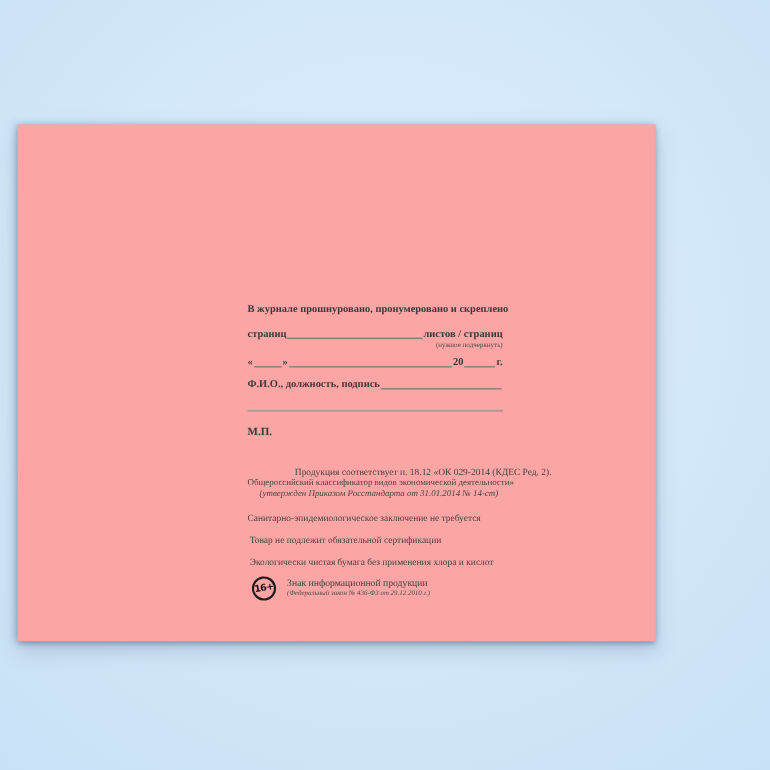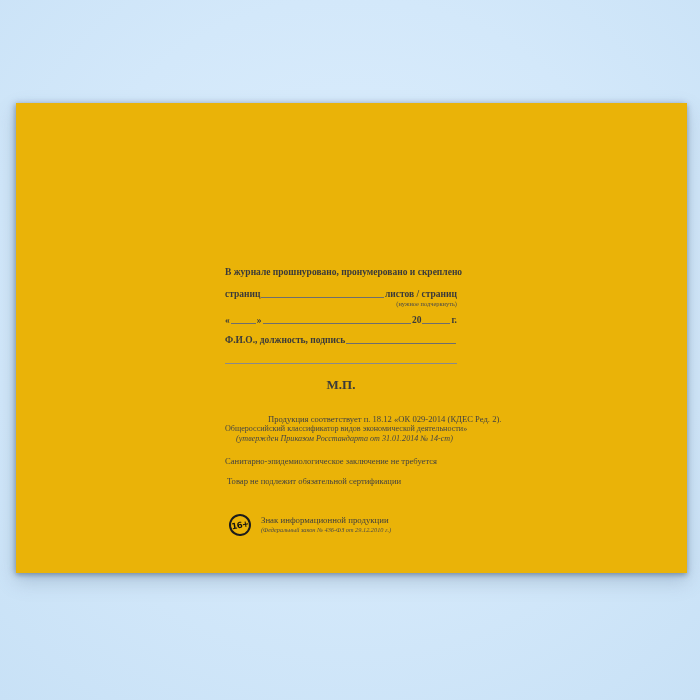"В журнале прошнуровано, пронумеровано и" .paper { background: #eab308 -> #fca5a5; top: 103px -> 113px; width: 671px -> 580px }
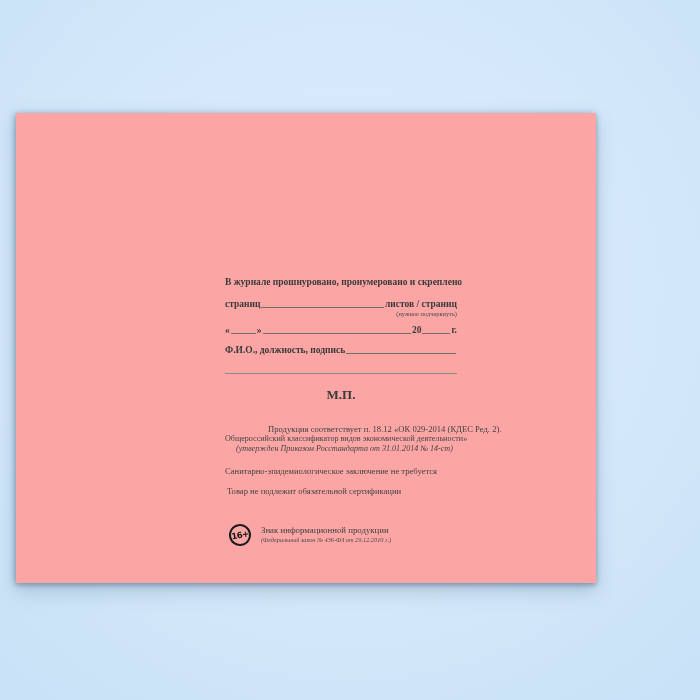"М.П." .t-mp { font-size: 13px -> 10px; text-align: center -> left }
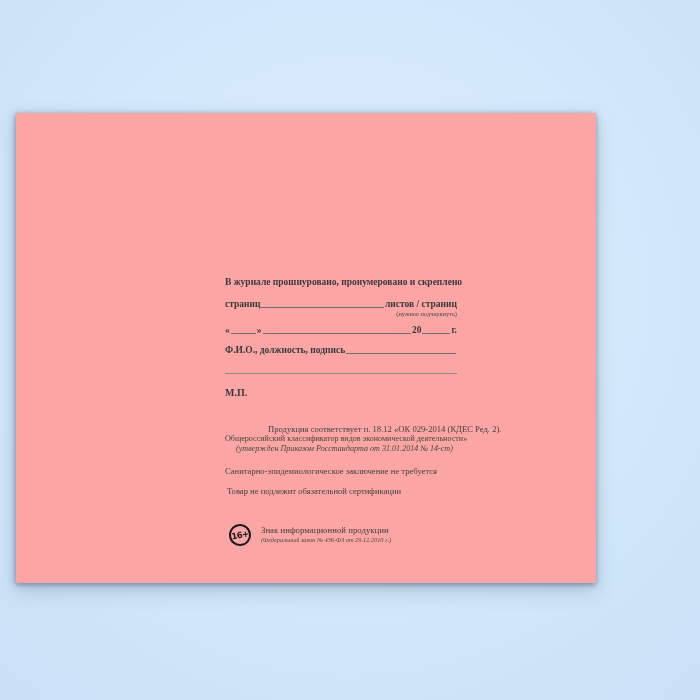"Экологически чистая бумага без" div.row { html: none -> <div>Экологически чистая бумага без применения хлора и кислот</div> }
